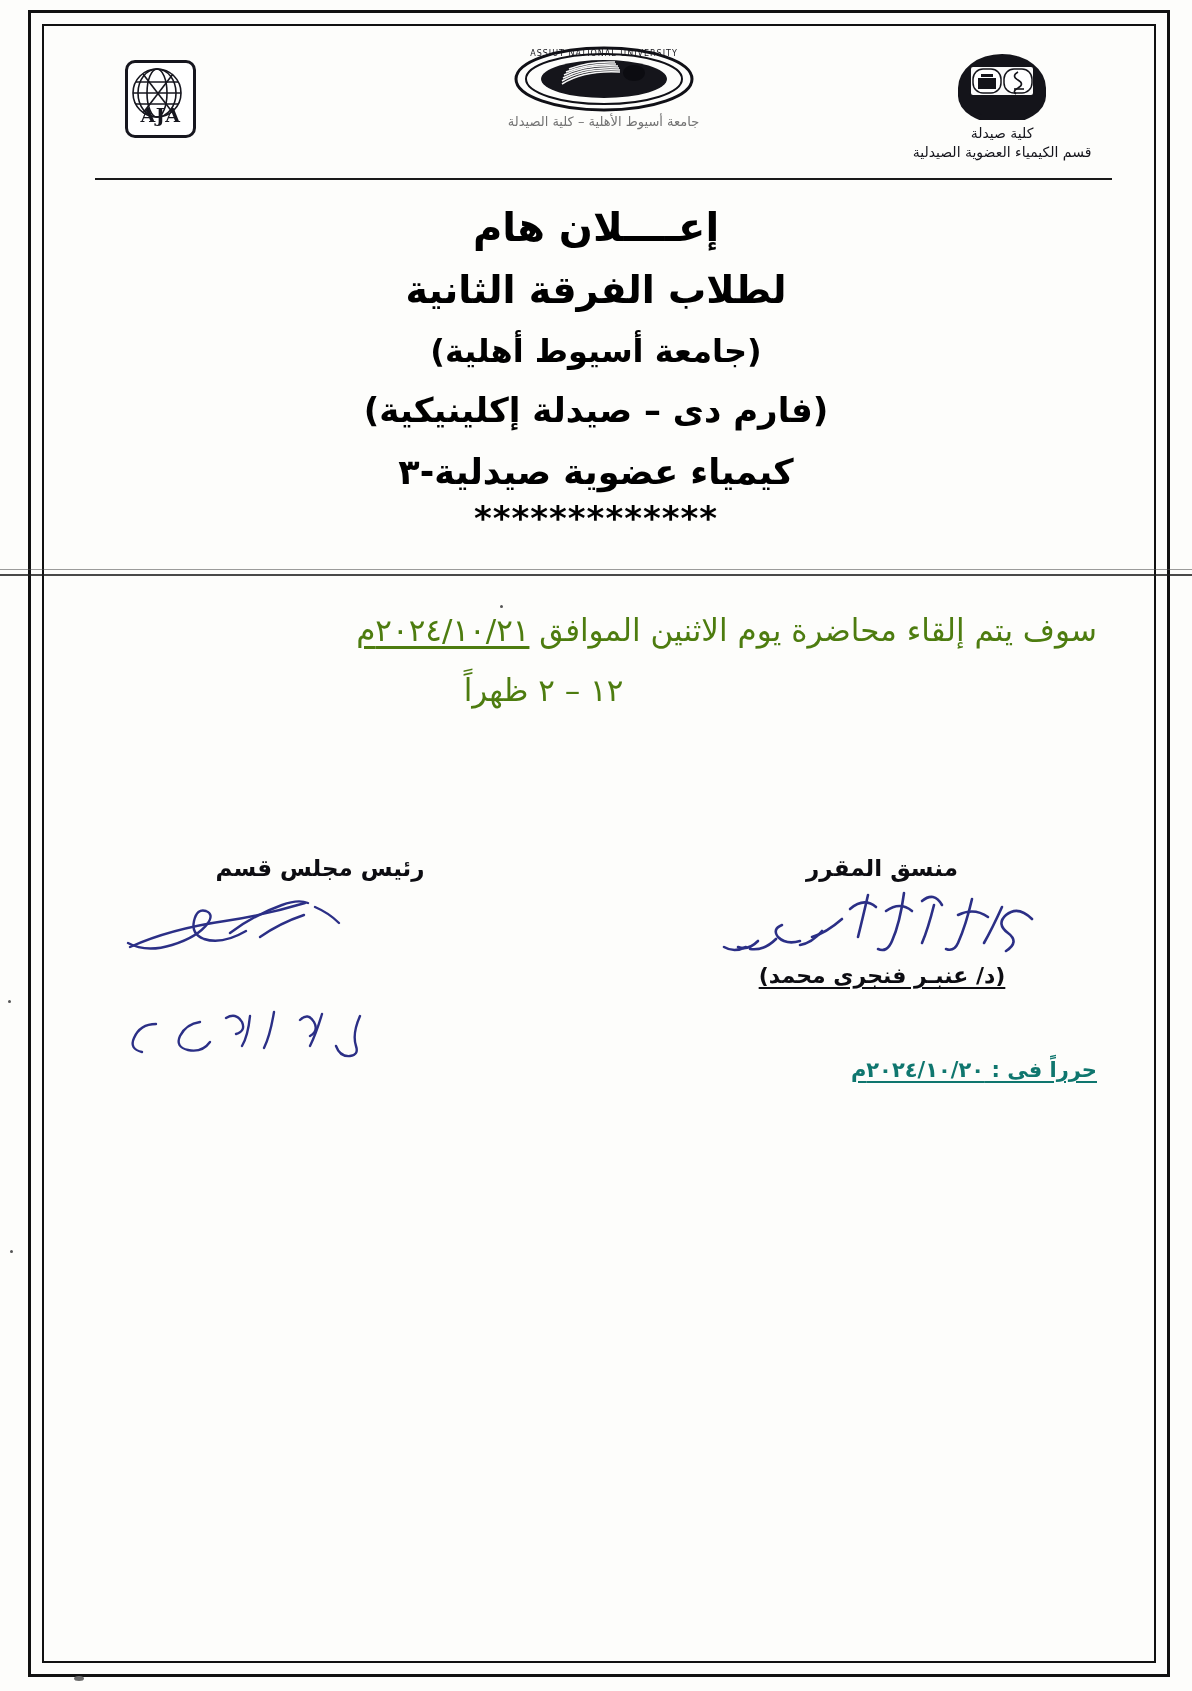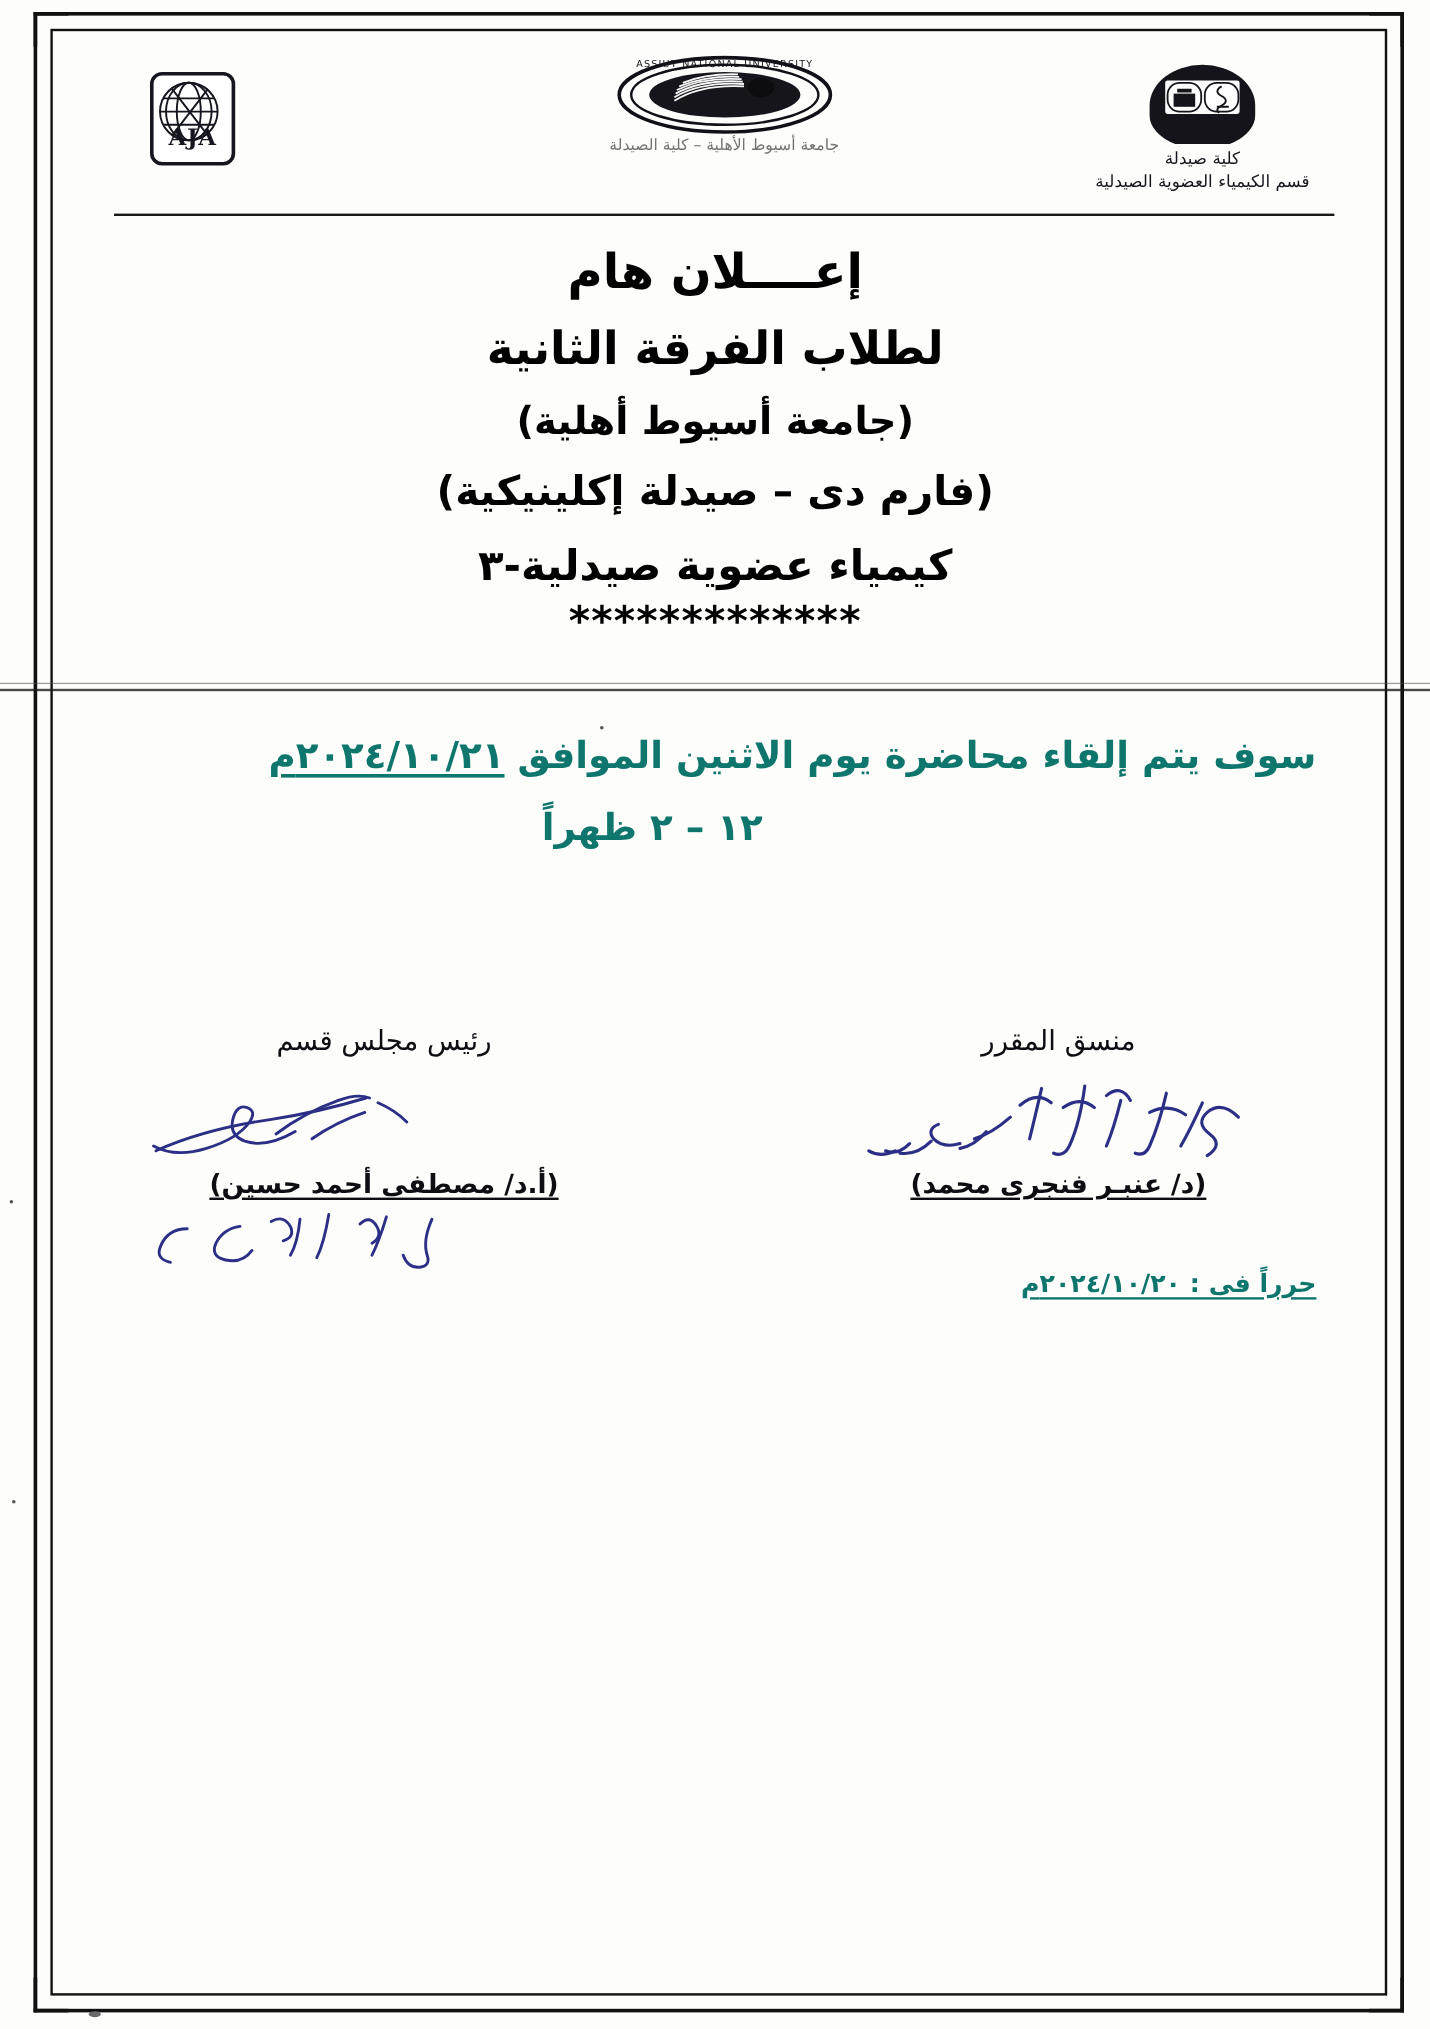"سوف يتم إلقاء محاضرة يوم" .body-text { color: #0f766e -> #4d7c0f; font-weight: bold -> normal }
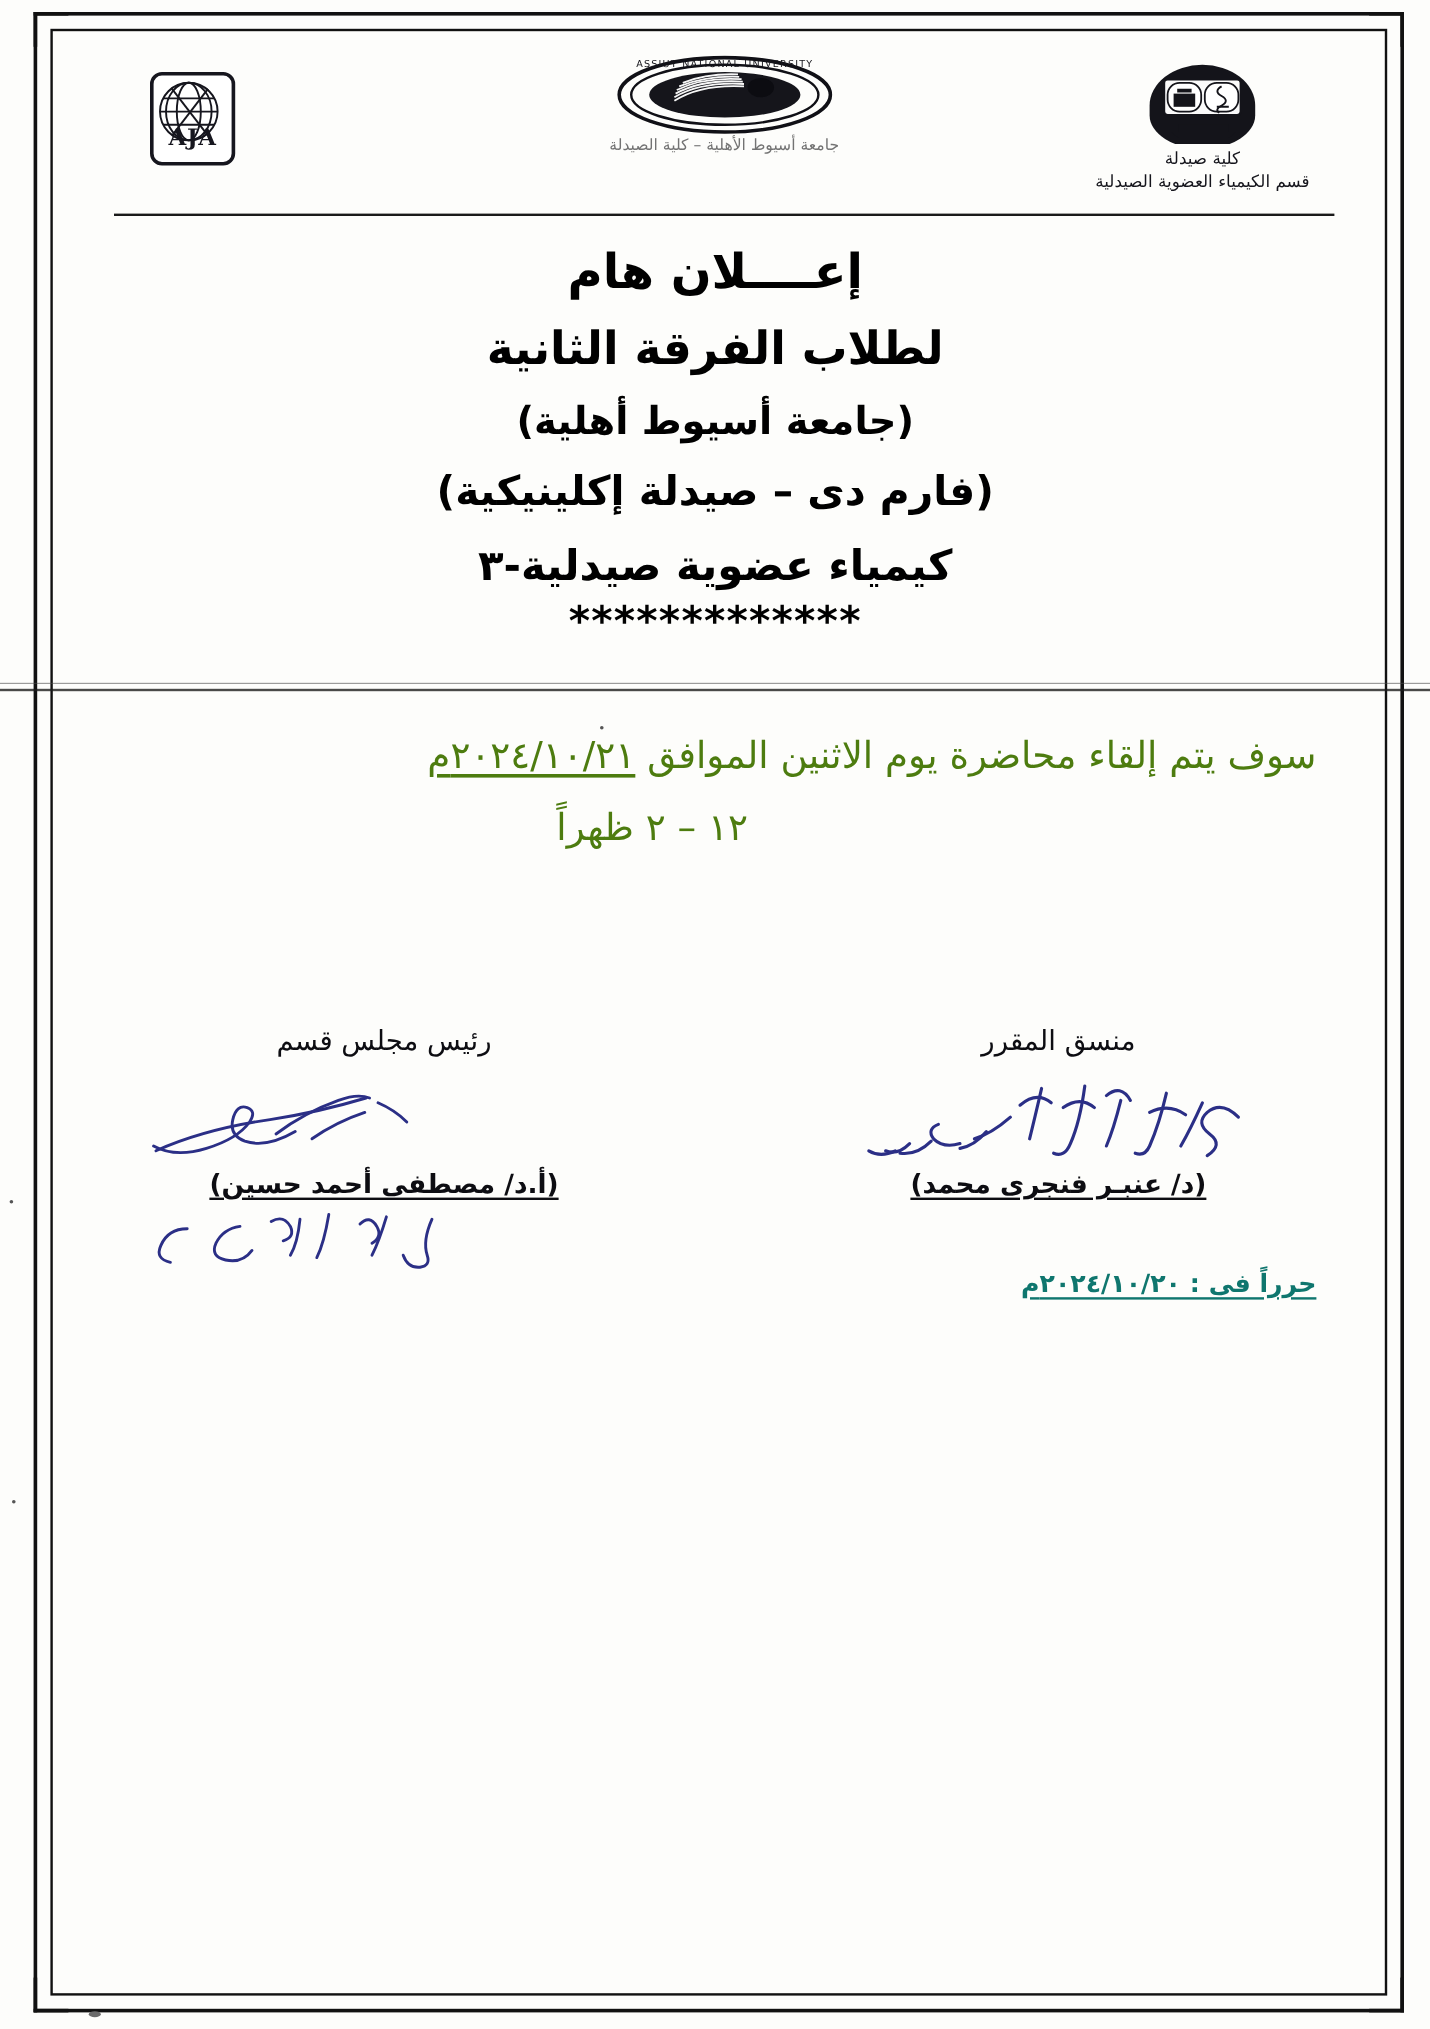"رئيس مجلس قسم" .sig-role { font-weight: normal -> bold; margin-bottom: 16px -> 4px }
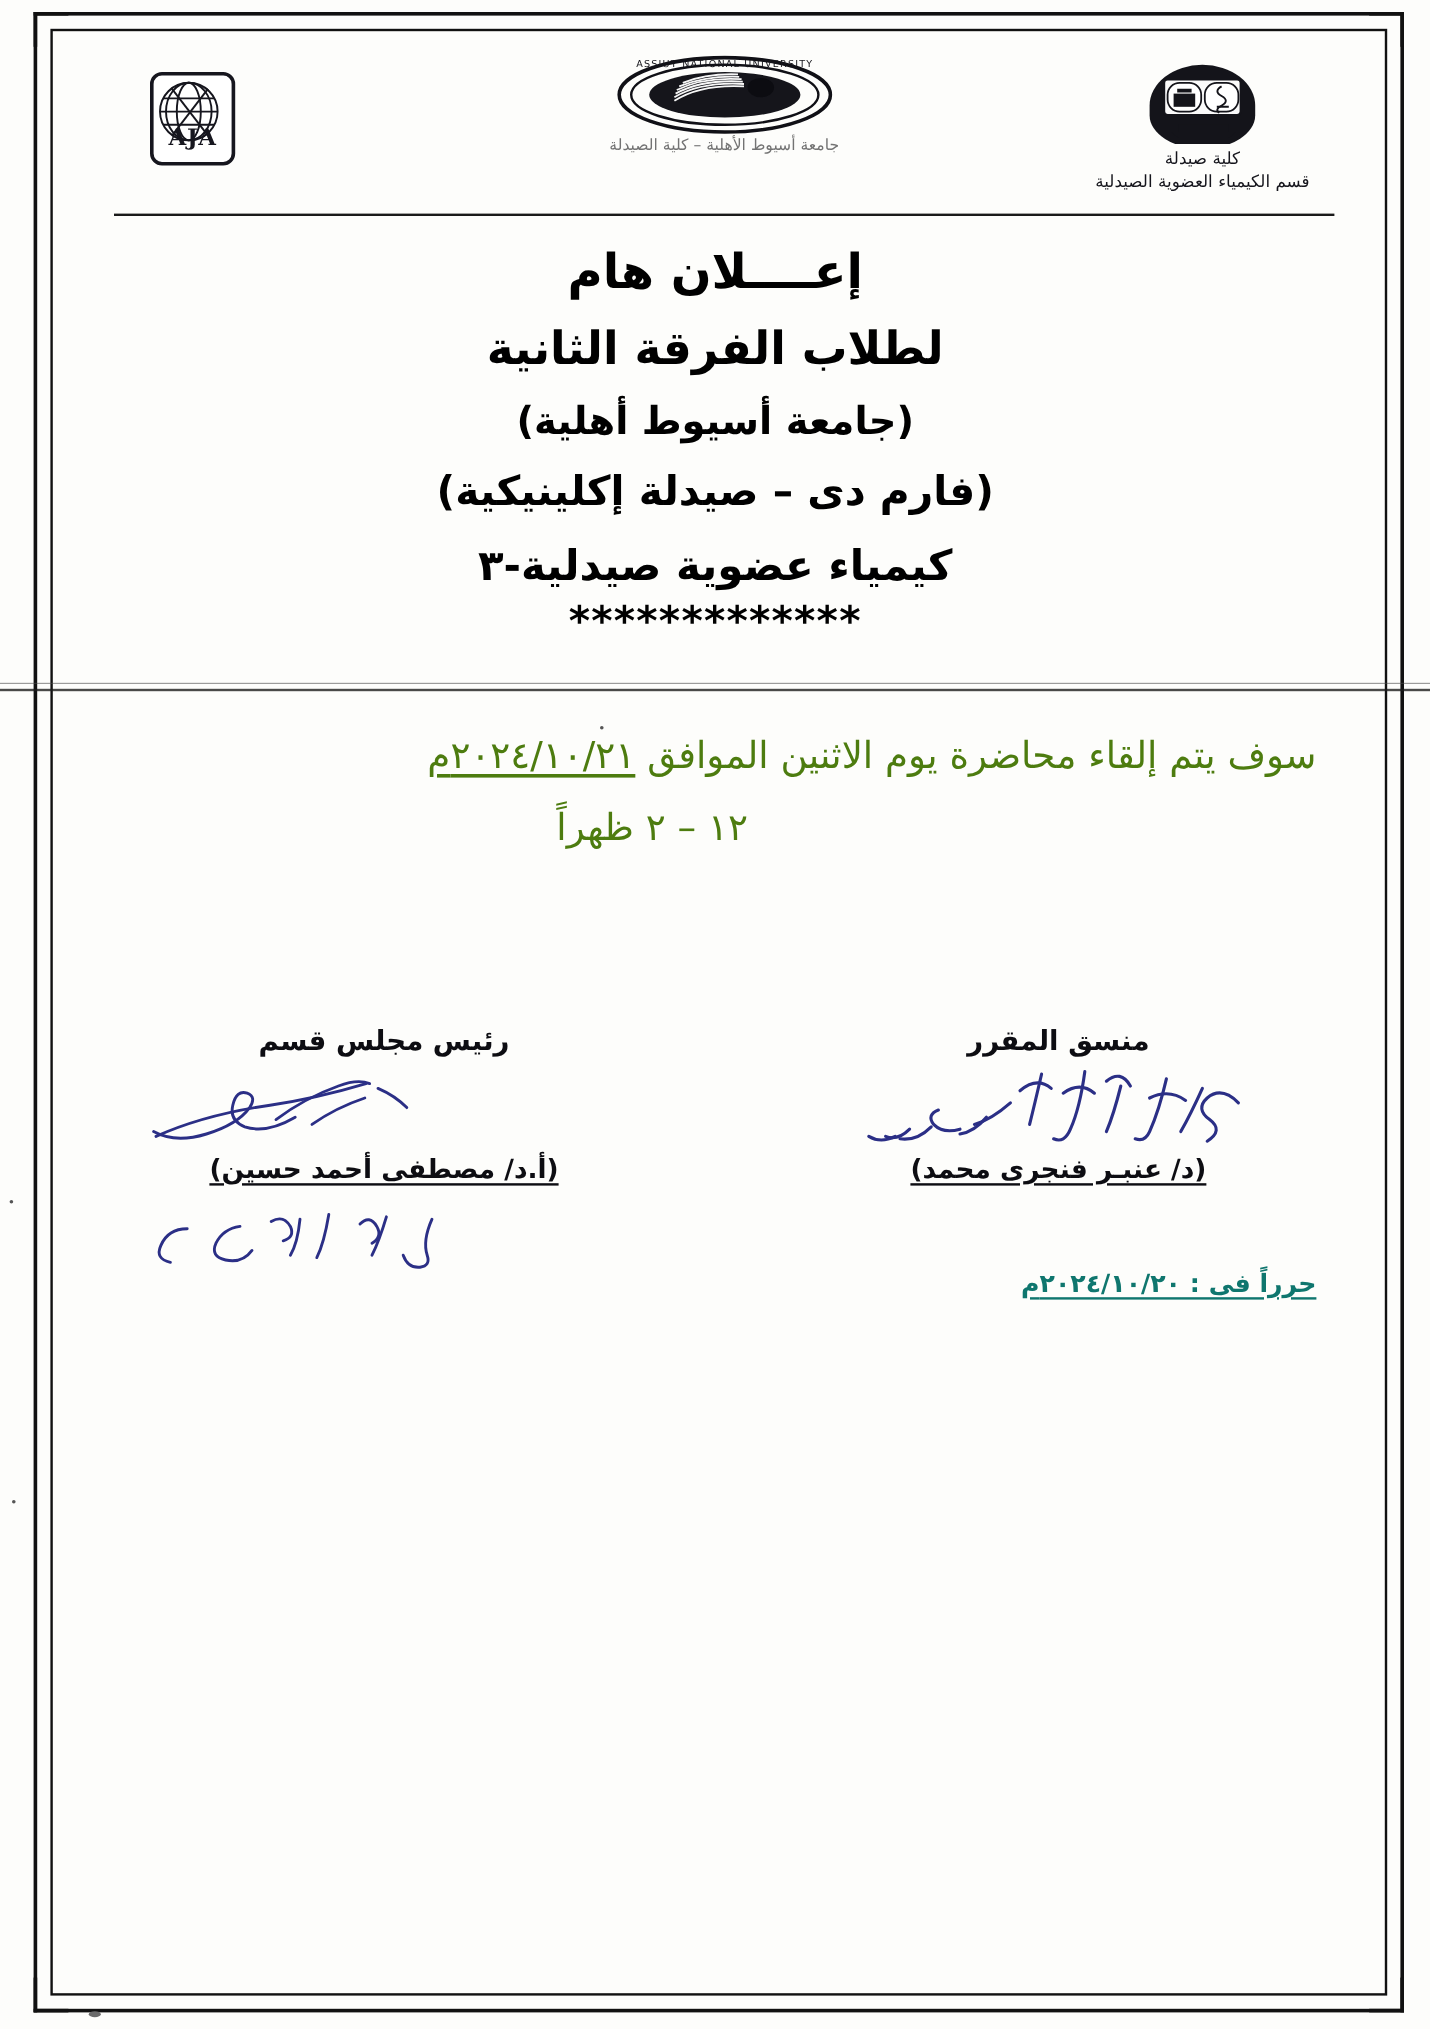"(أ.د/ مصطفى أحمد حسين)" div.sig-name { html: <div>(أ.د/ مصطفى أحمد حسين)</div> -> none }
